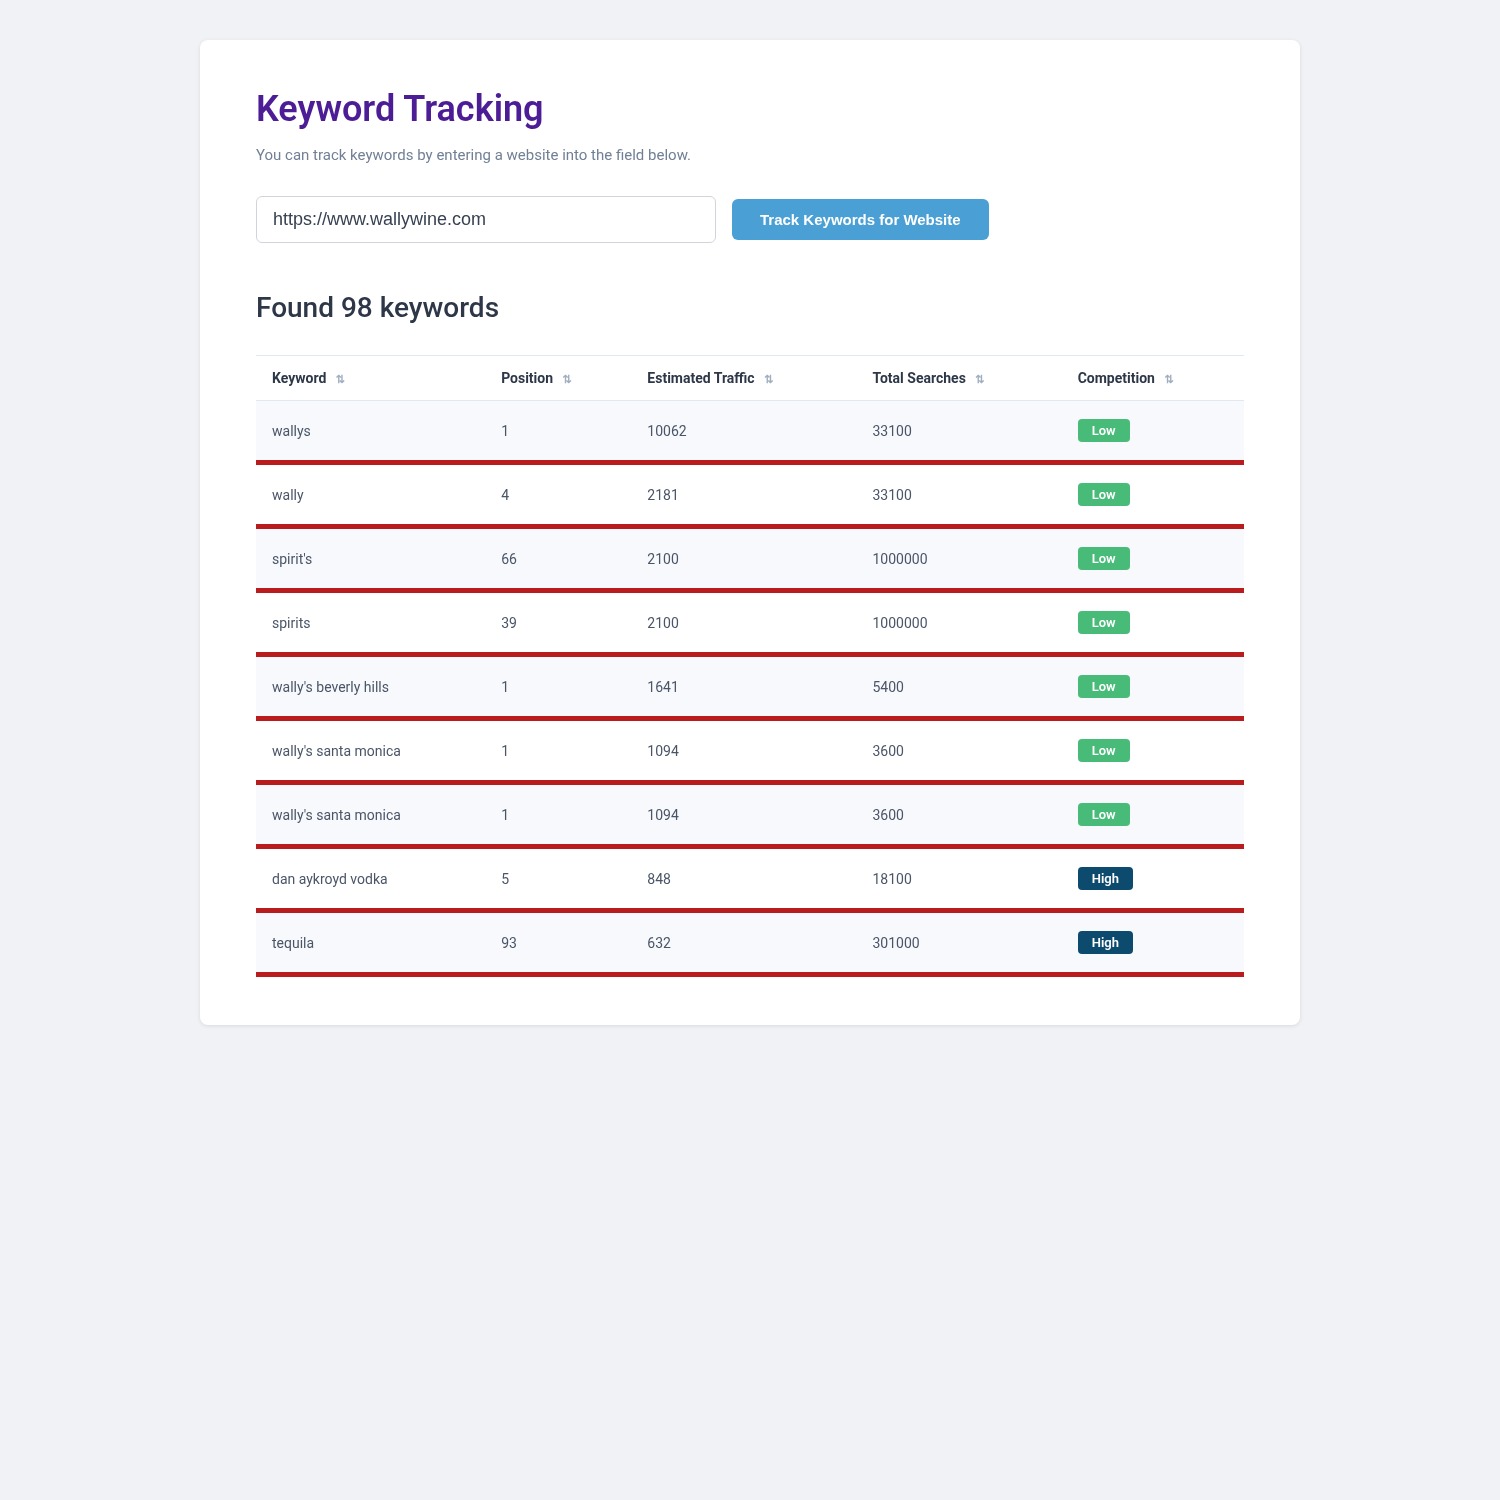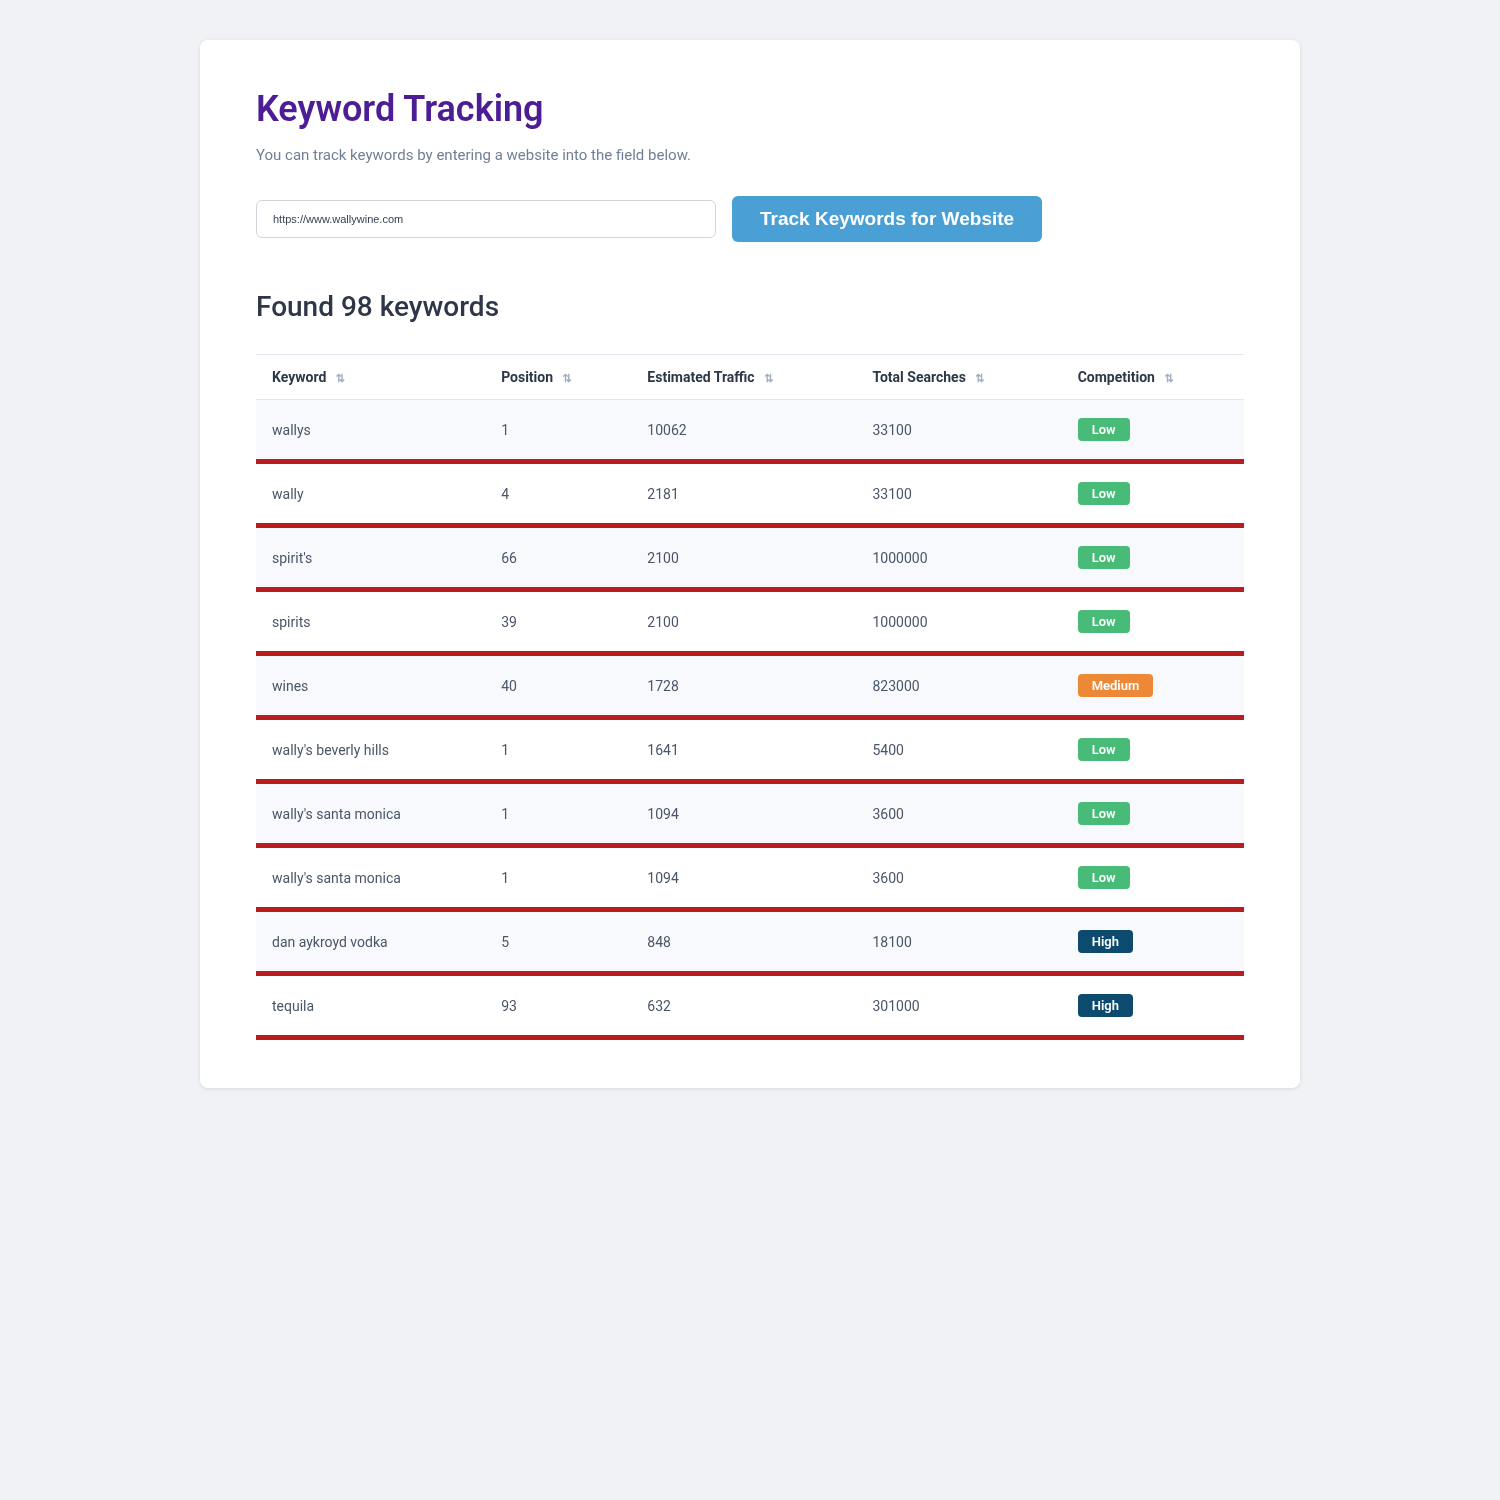"https://www.wallywine.com" .url-input { font-size: 11px -> 18px }
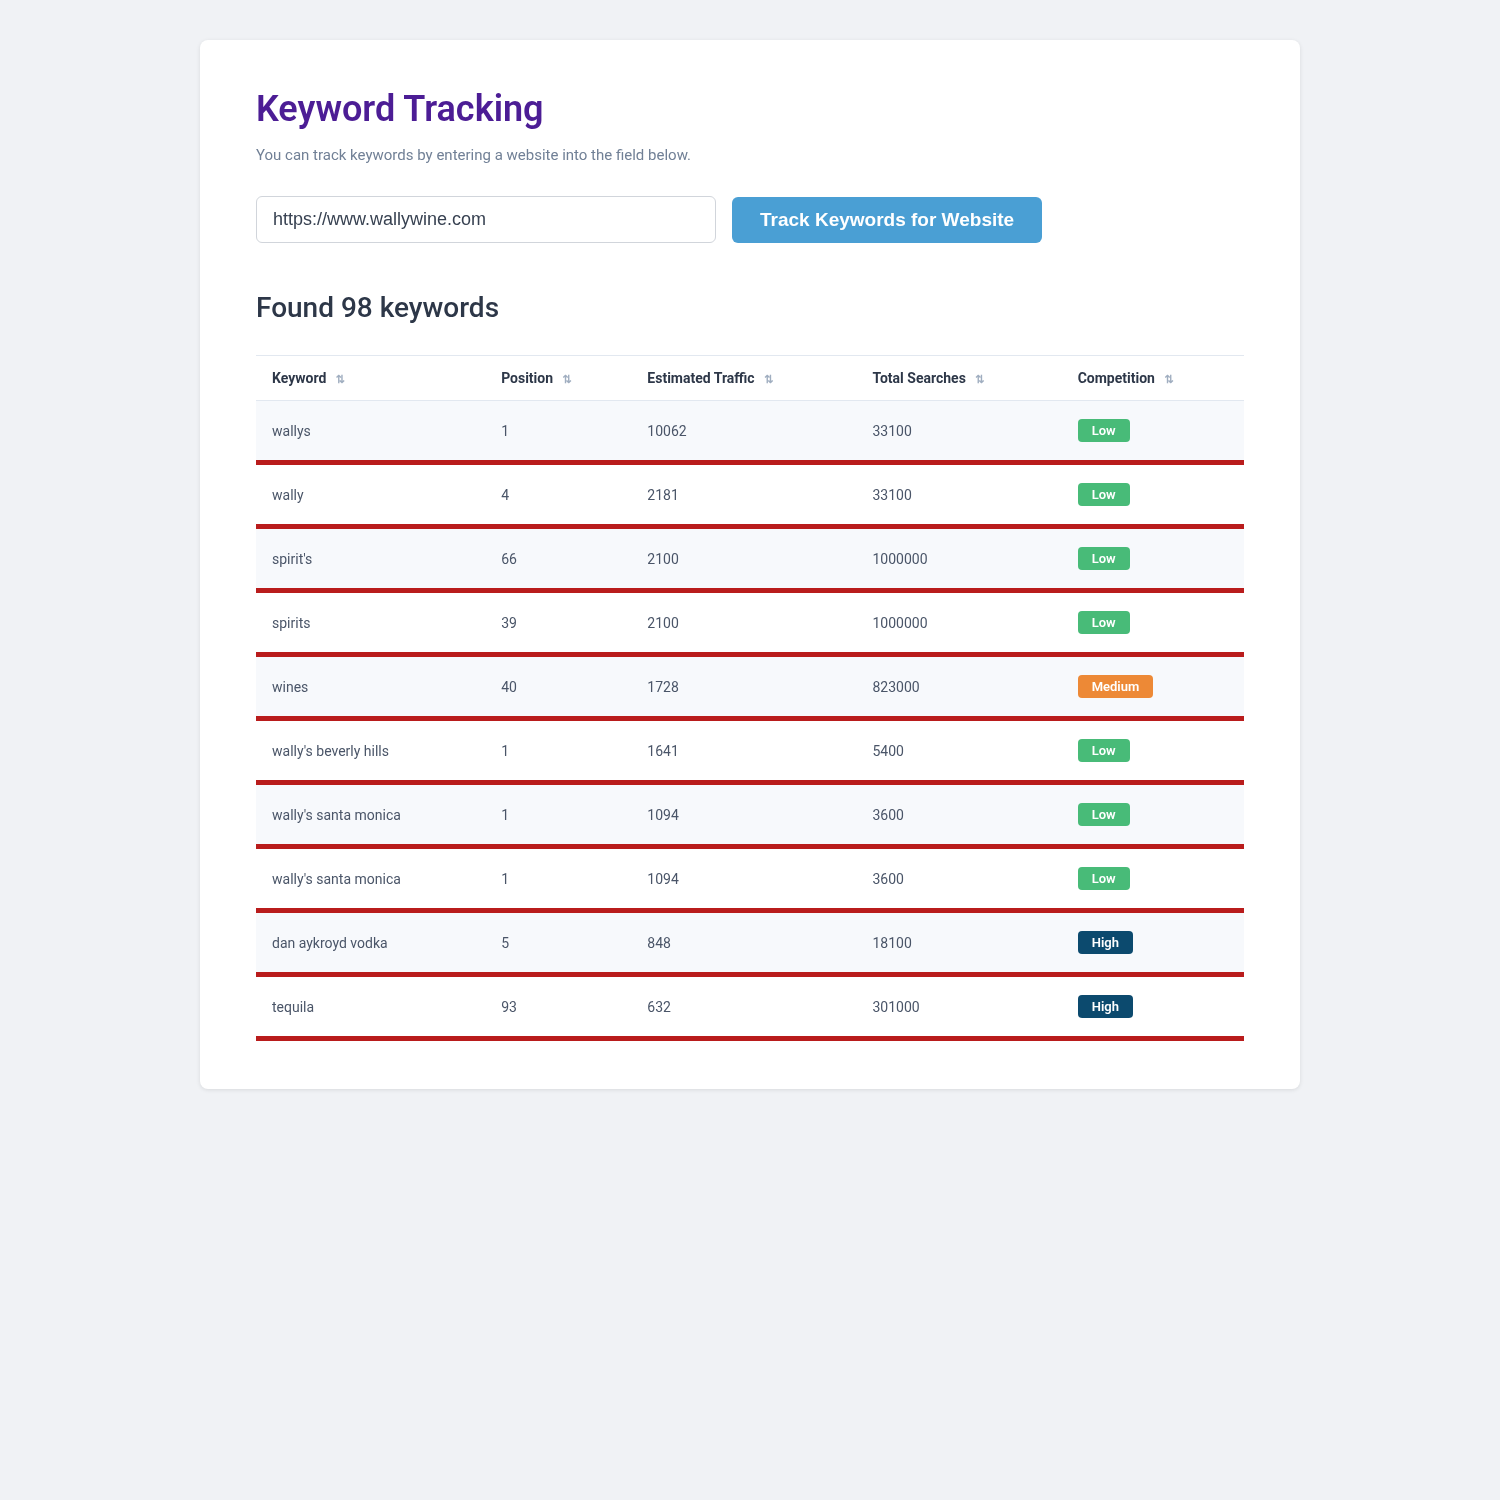"Track Keywords for Website" .track-button { font-size: 19px -> 15px }
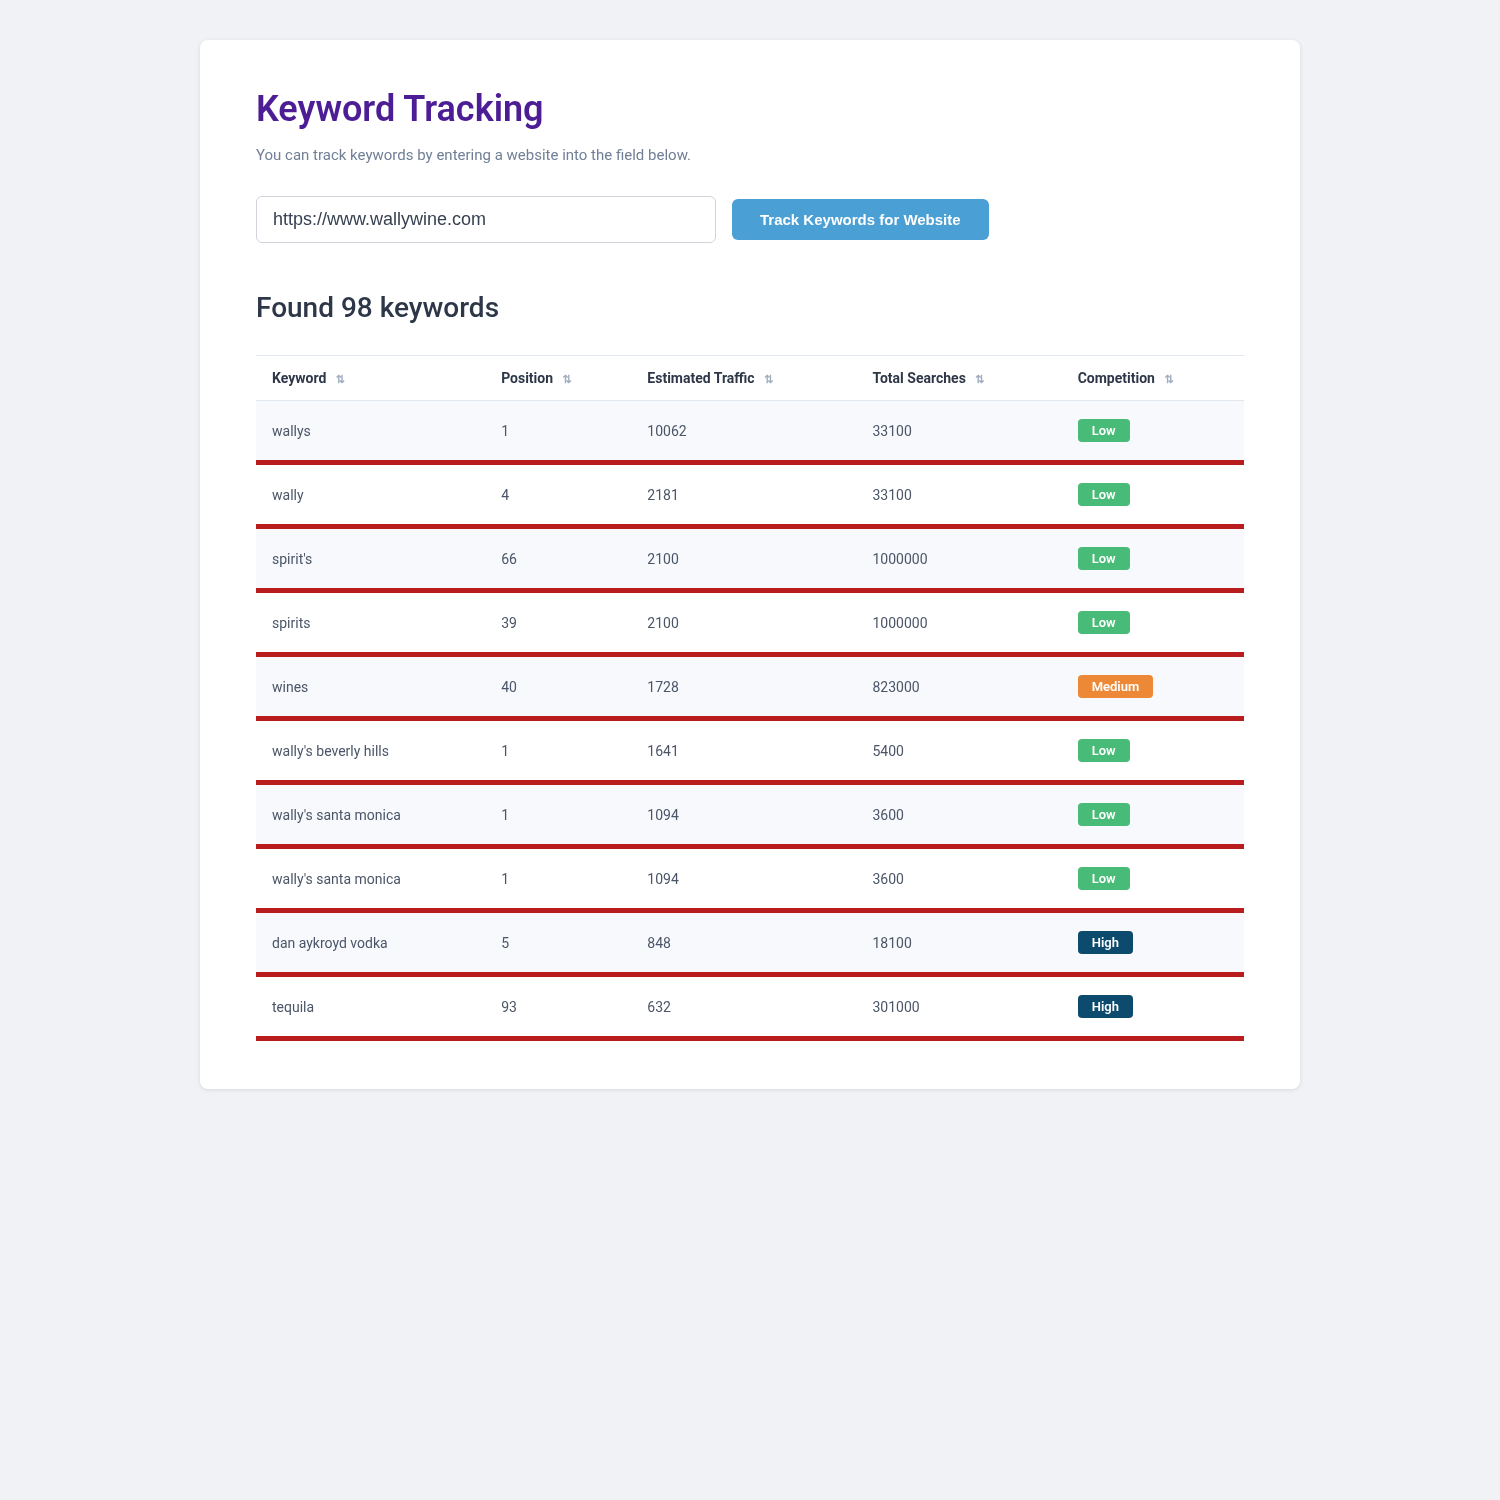"wines" tr { html: <tr> <td>wines</td> <td>40</td> <td>1728</td> <td>823000</td> <td> <span>Medium</span> </td> </tr> -> none }
